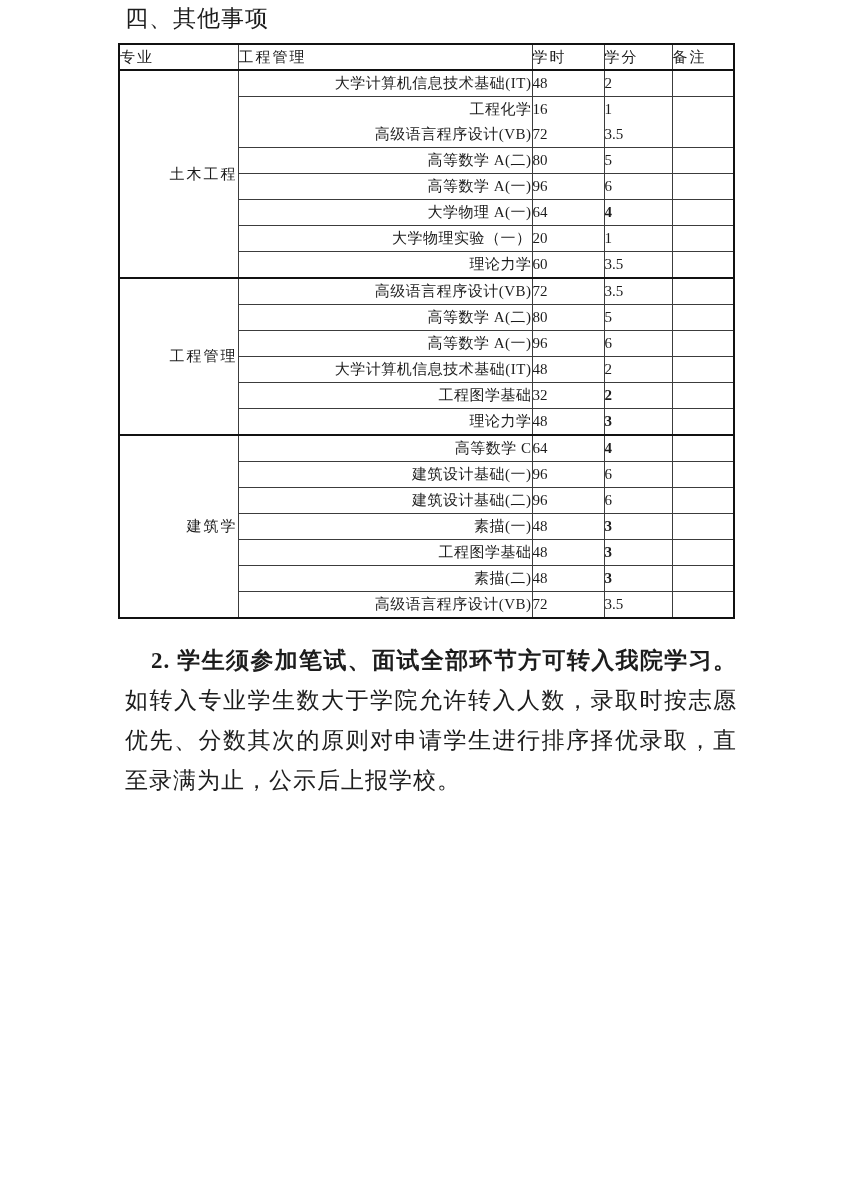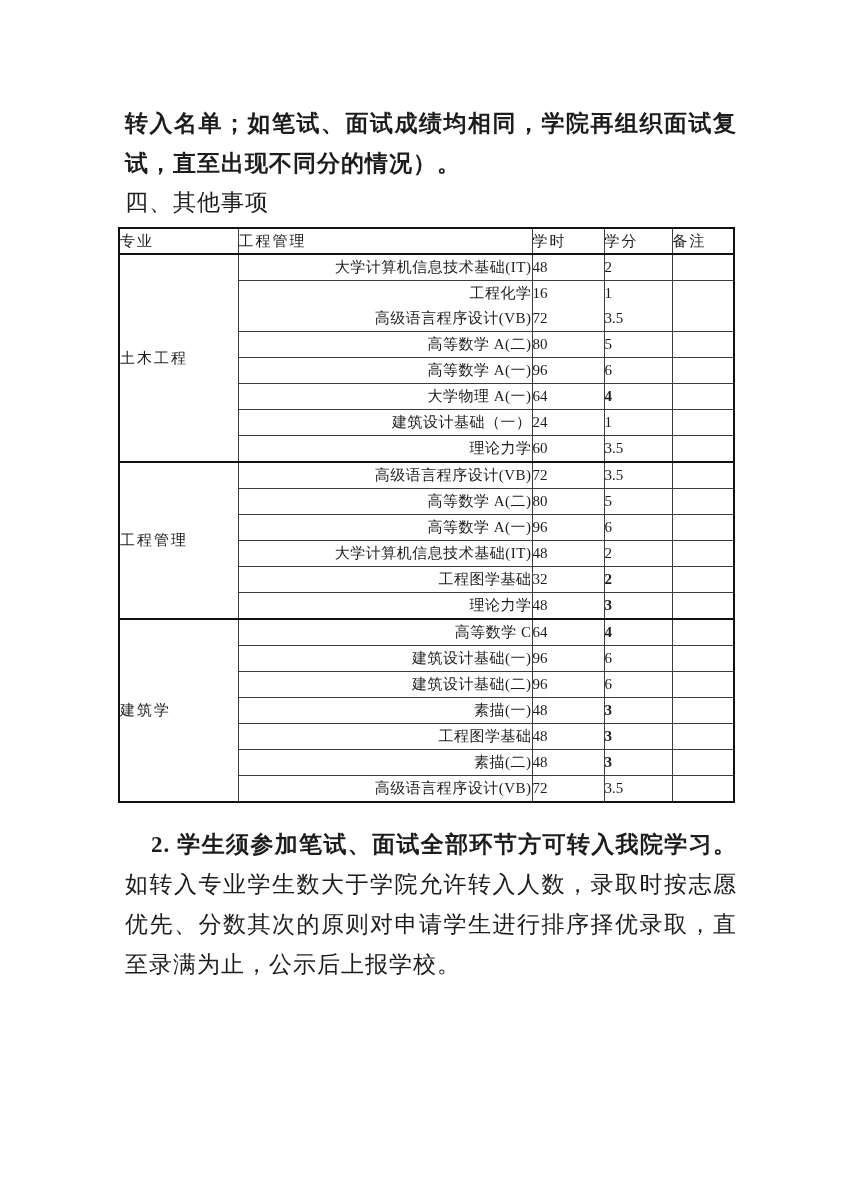"转入名单；如笔试、面试成绩均相同，学院再组织面试复试，直至出现不同分的情况）。" p.para { html: <p>转入名单；如笔试、面试成绩均相同，学院再组织面试复试，直至出现不同分的情况）。</p> -> none }
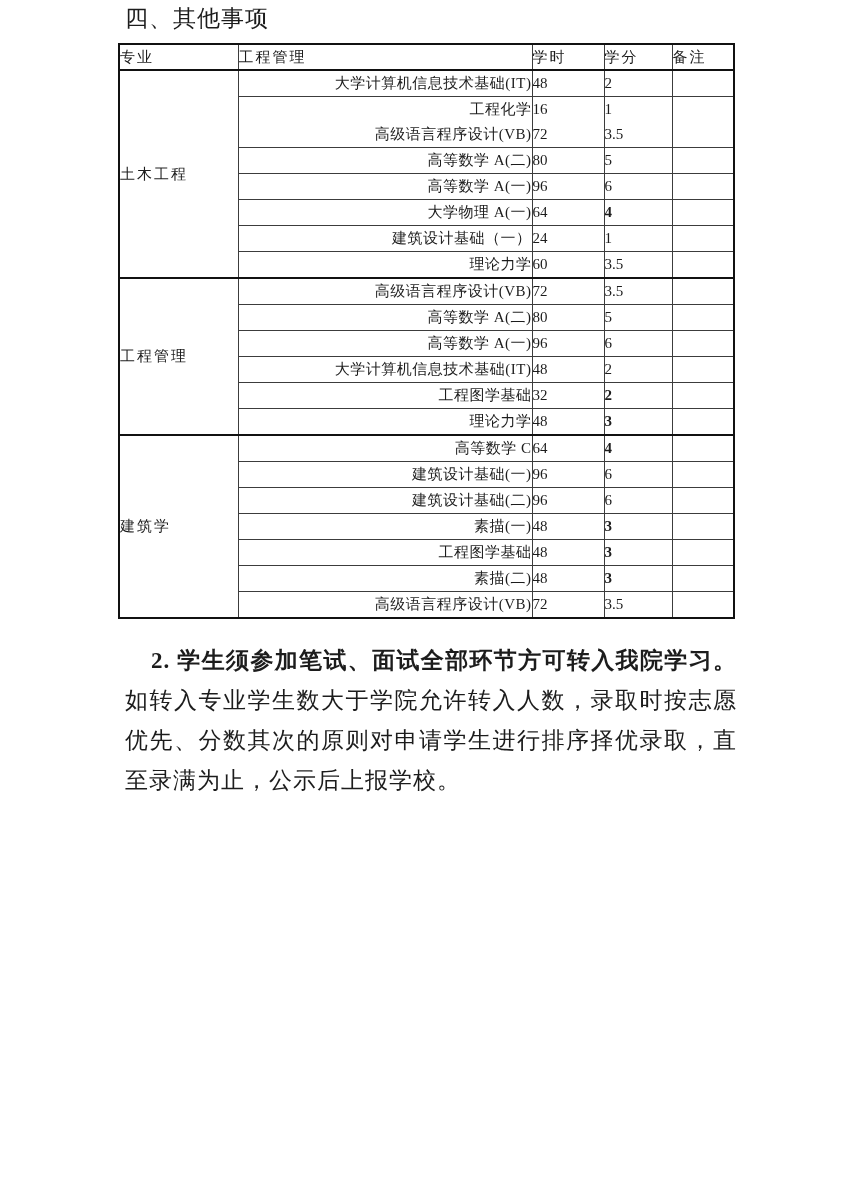"土木工程" td.major-cell { text-align: left -> right }
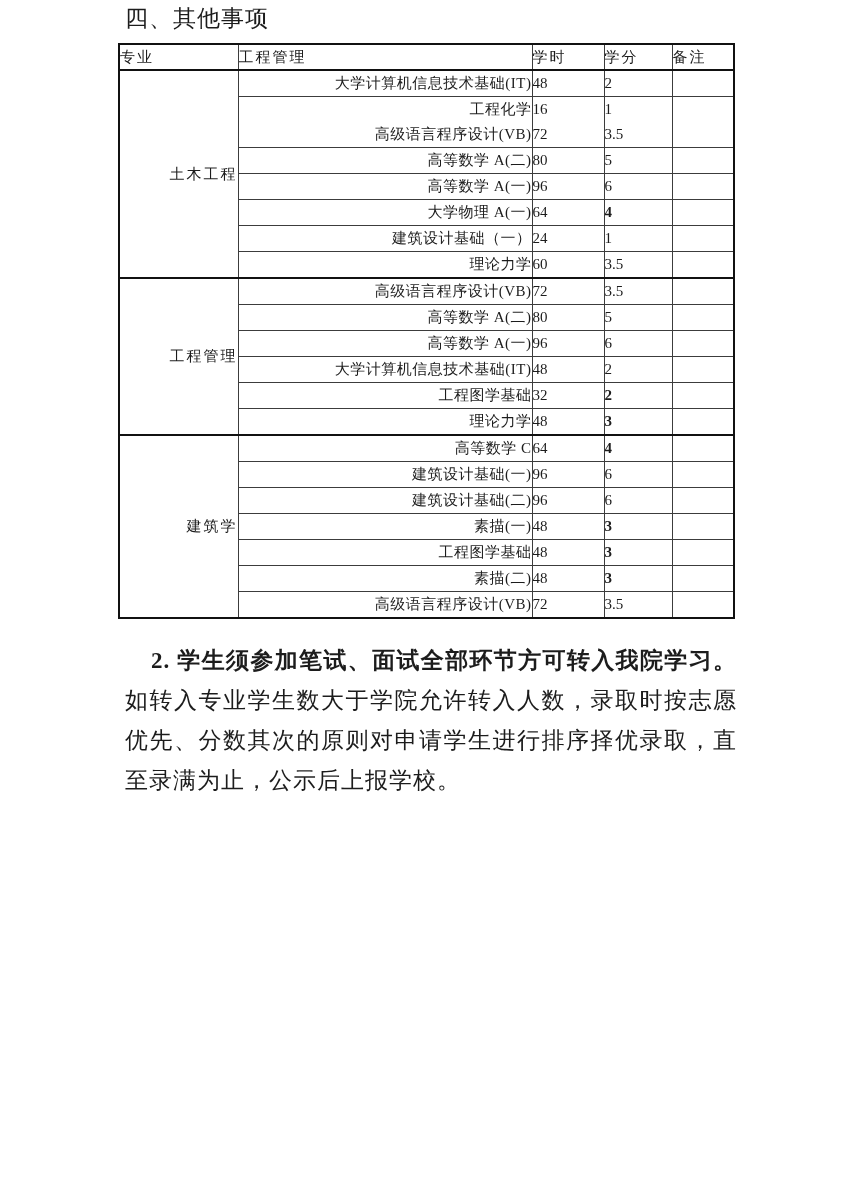"建筑设计基础（一）" td.course-cell { text: 建筑设计基础 -> 大学物理实验 }
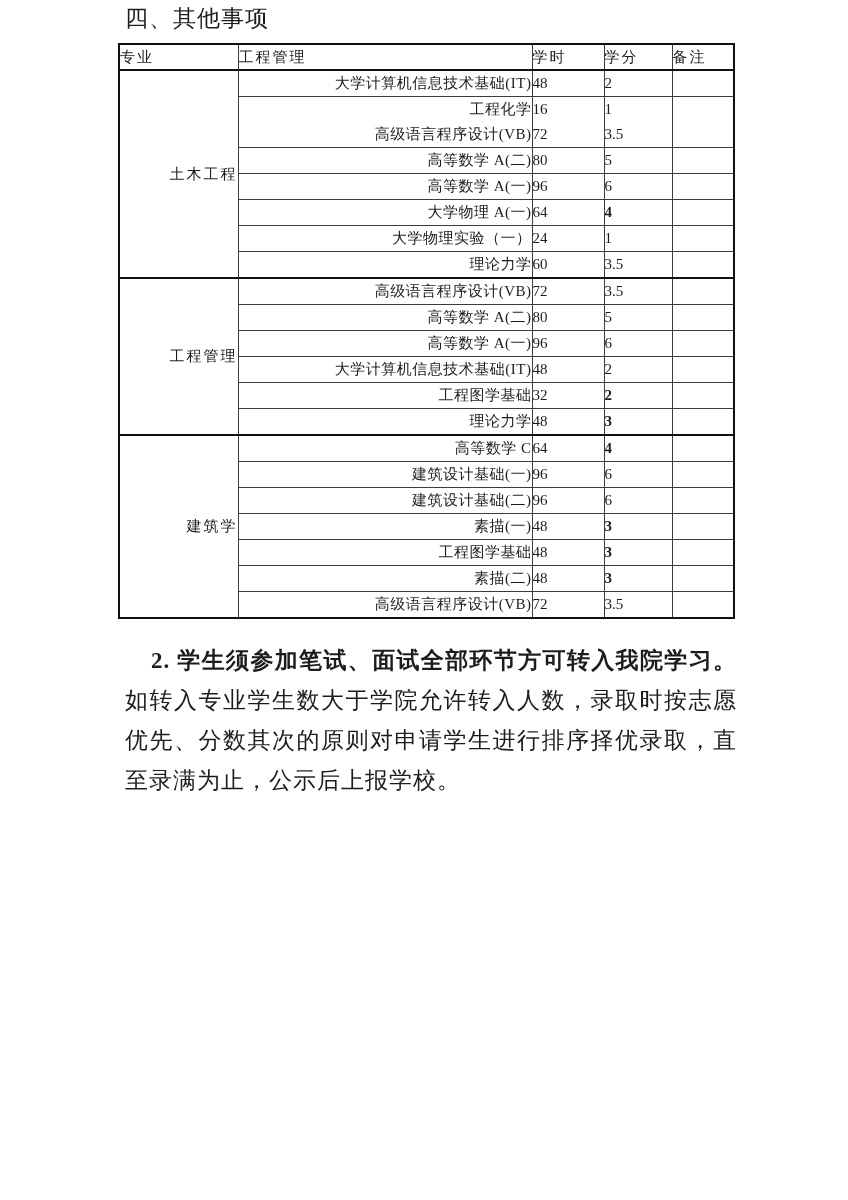"24" td.num-cell { text: 24 -> 20 }
